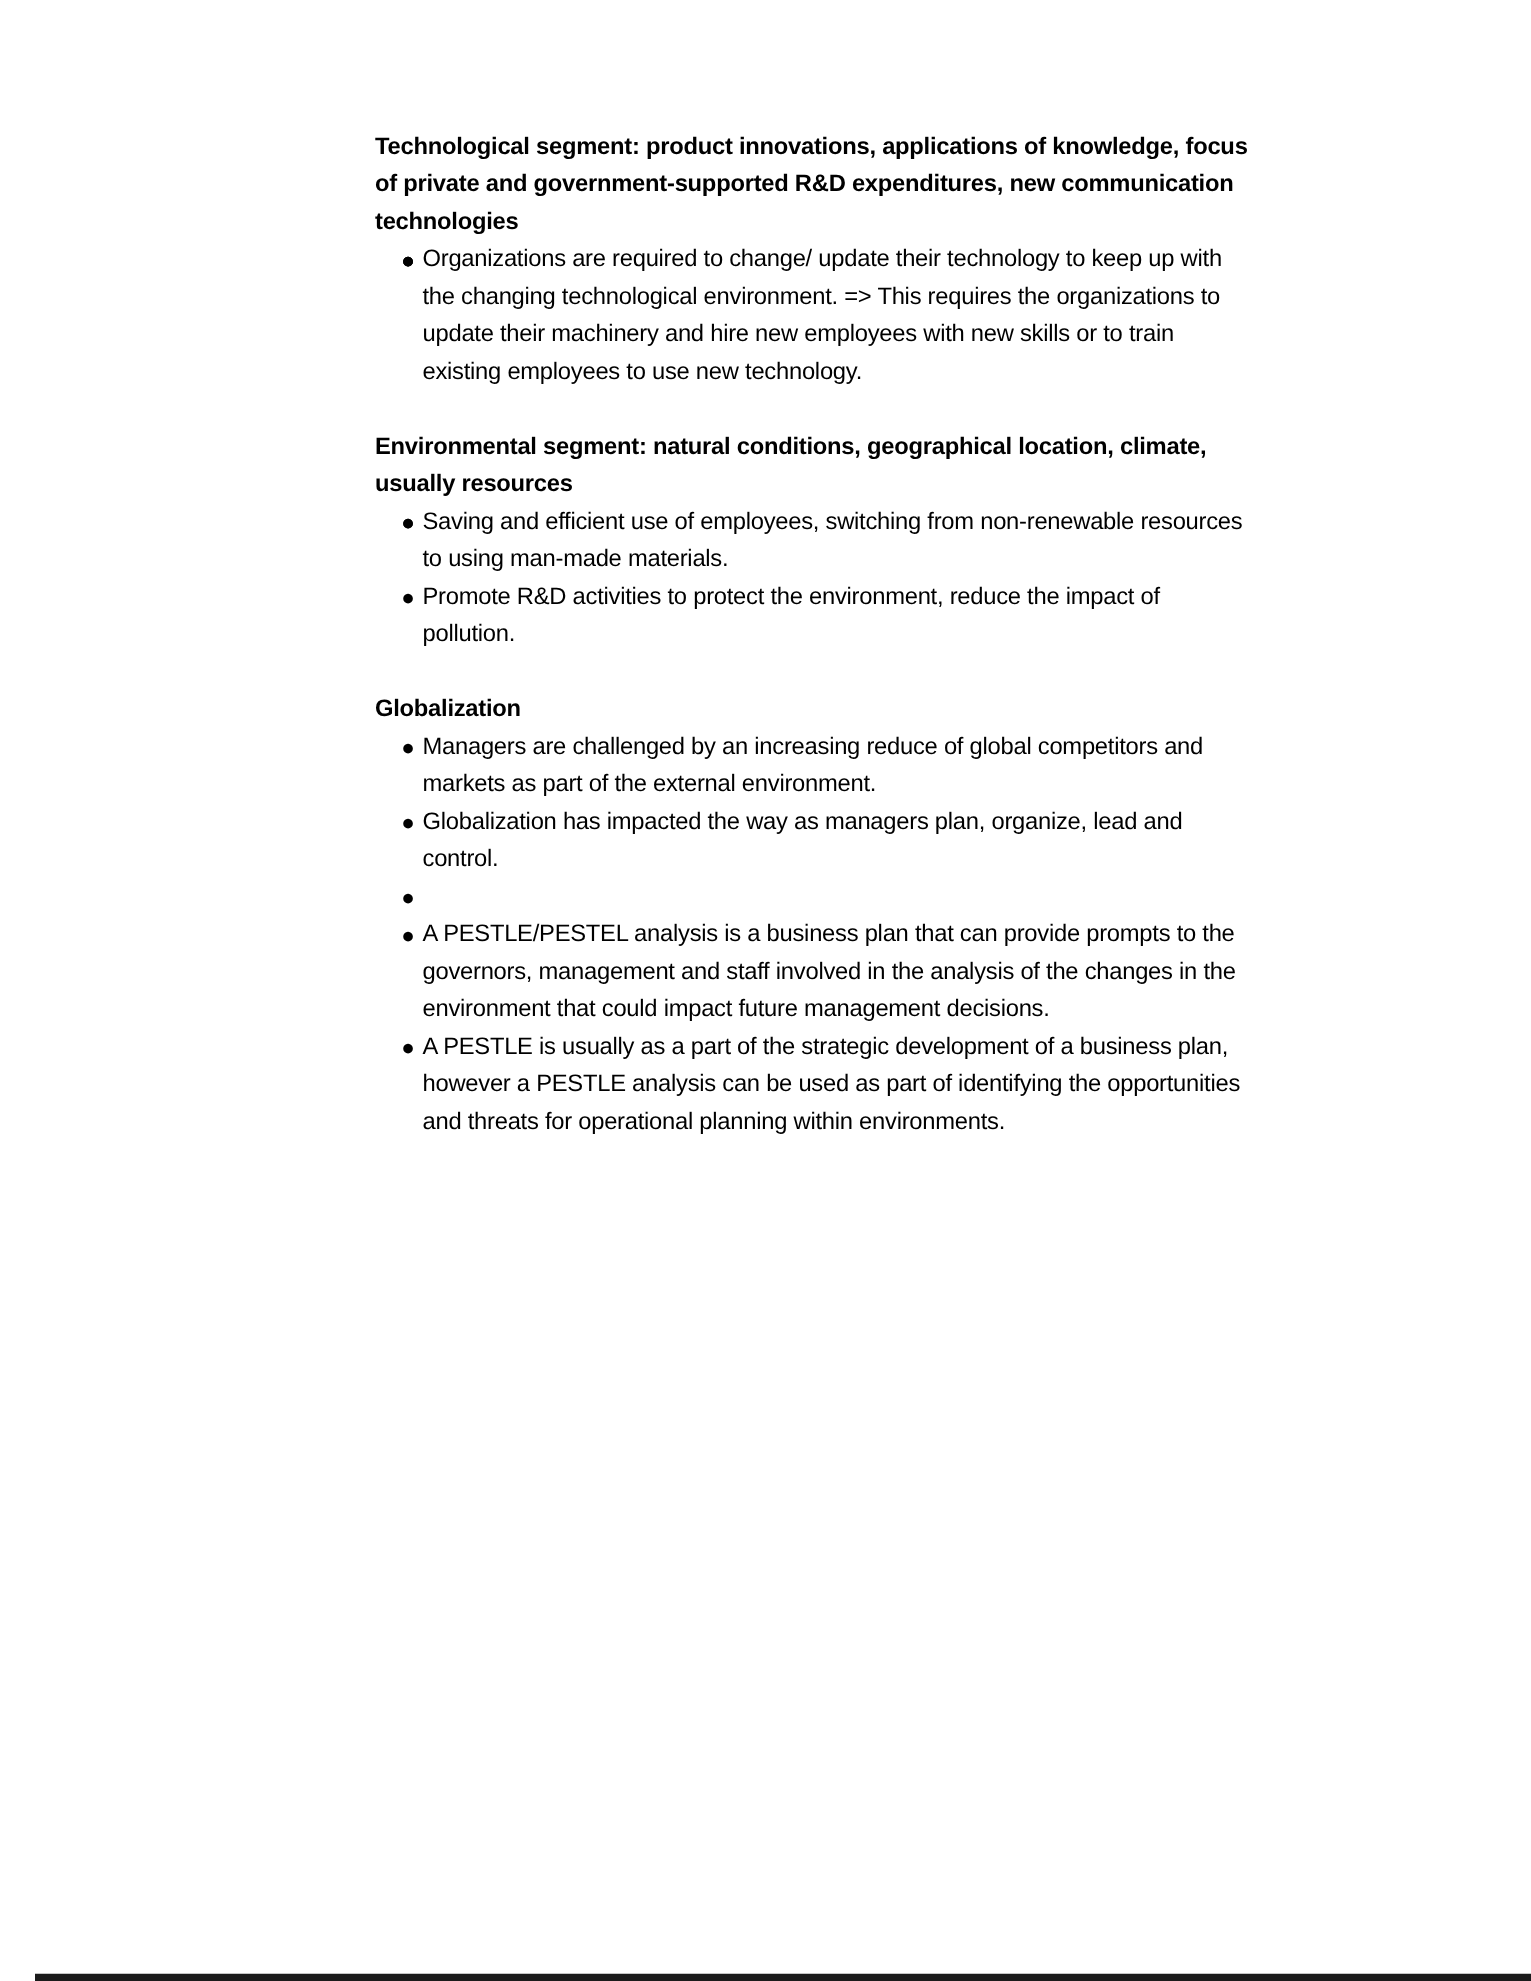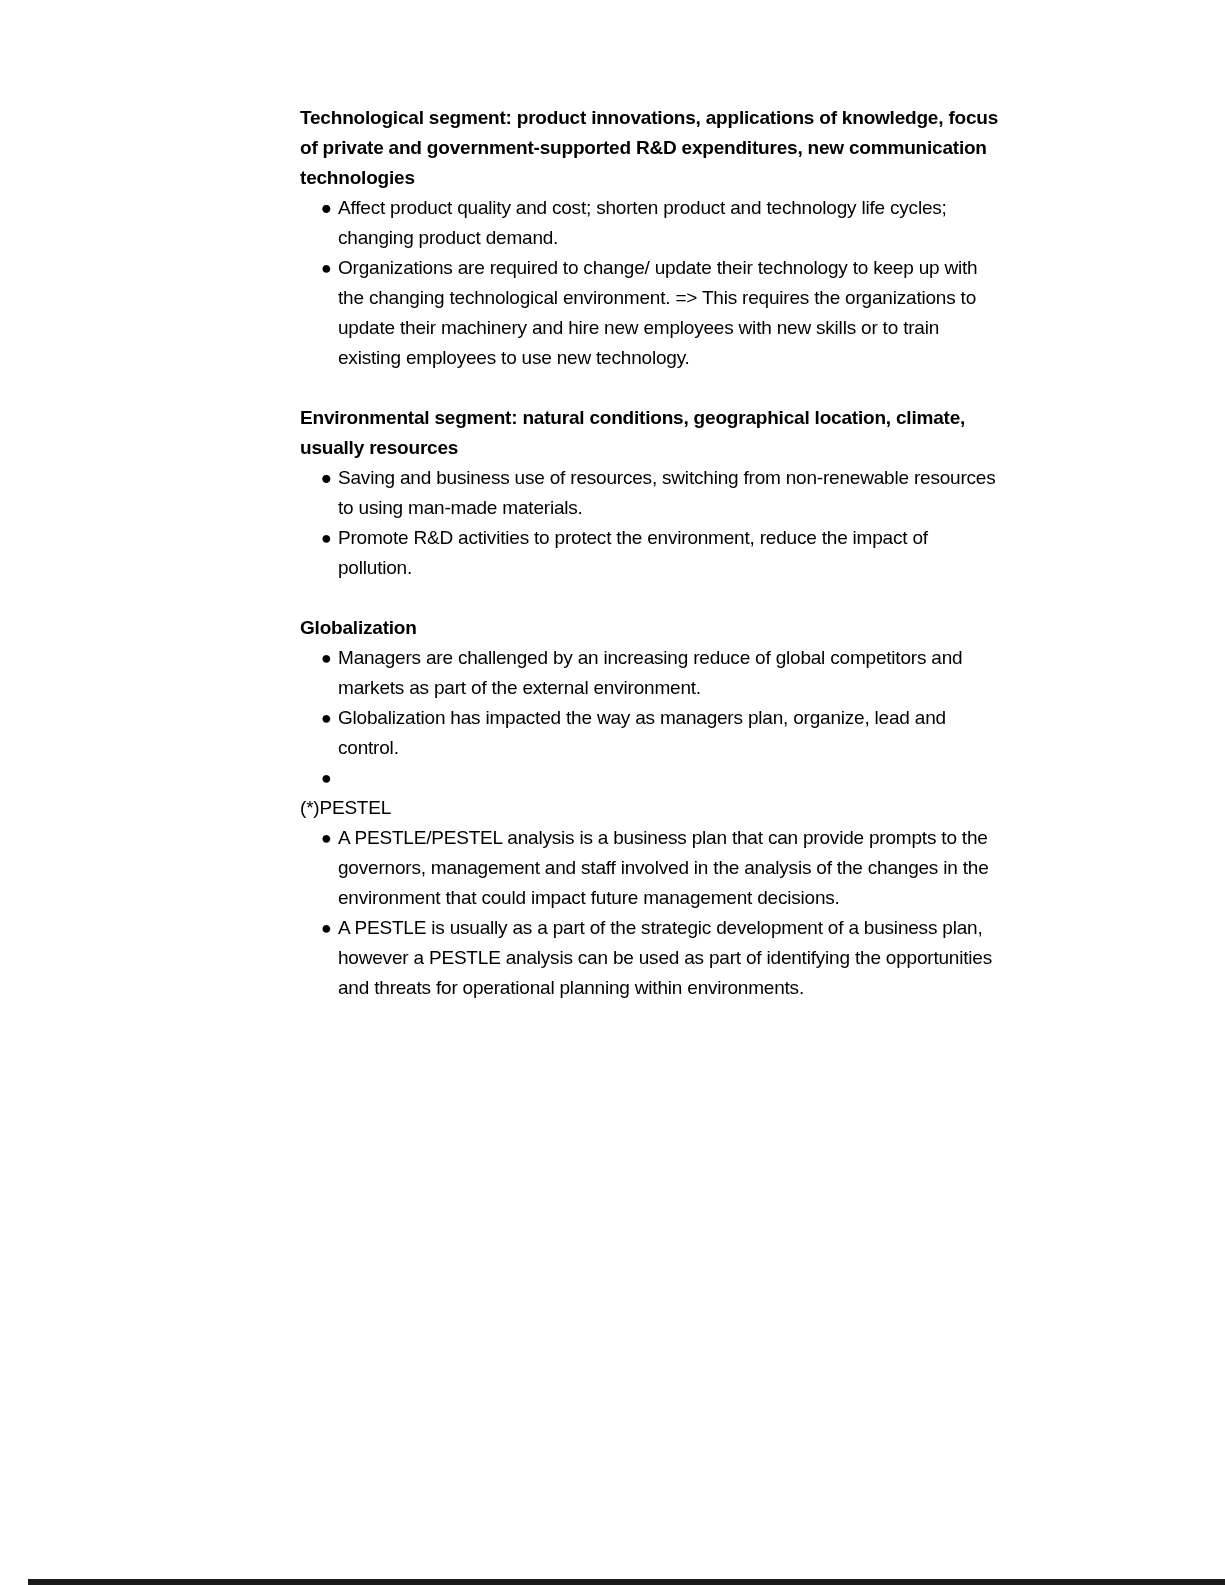"Affect product quality and cost;" span { html: <span>Affect product quality and cost; shorten product and technology life cycles; changing product demand.</span> -> none }
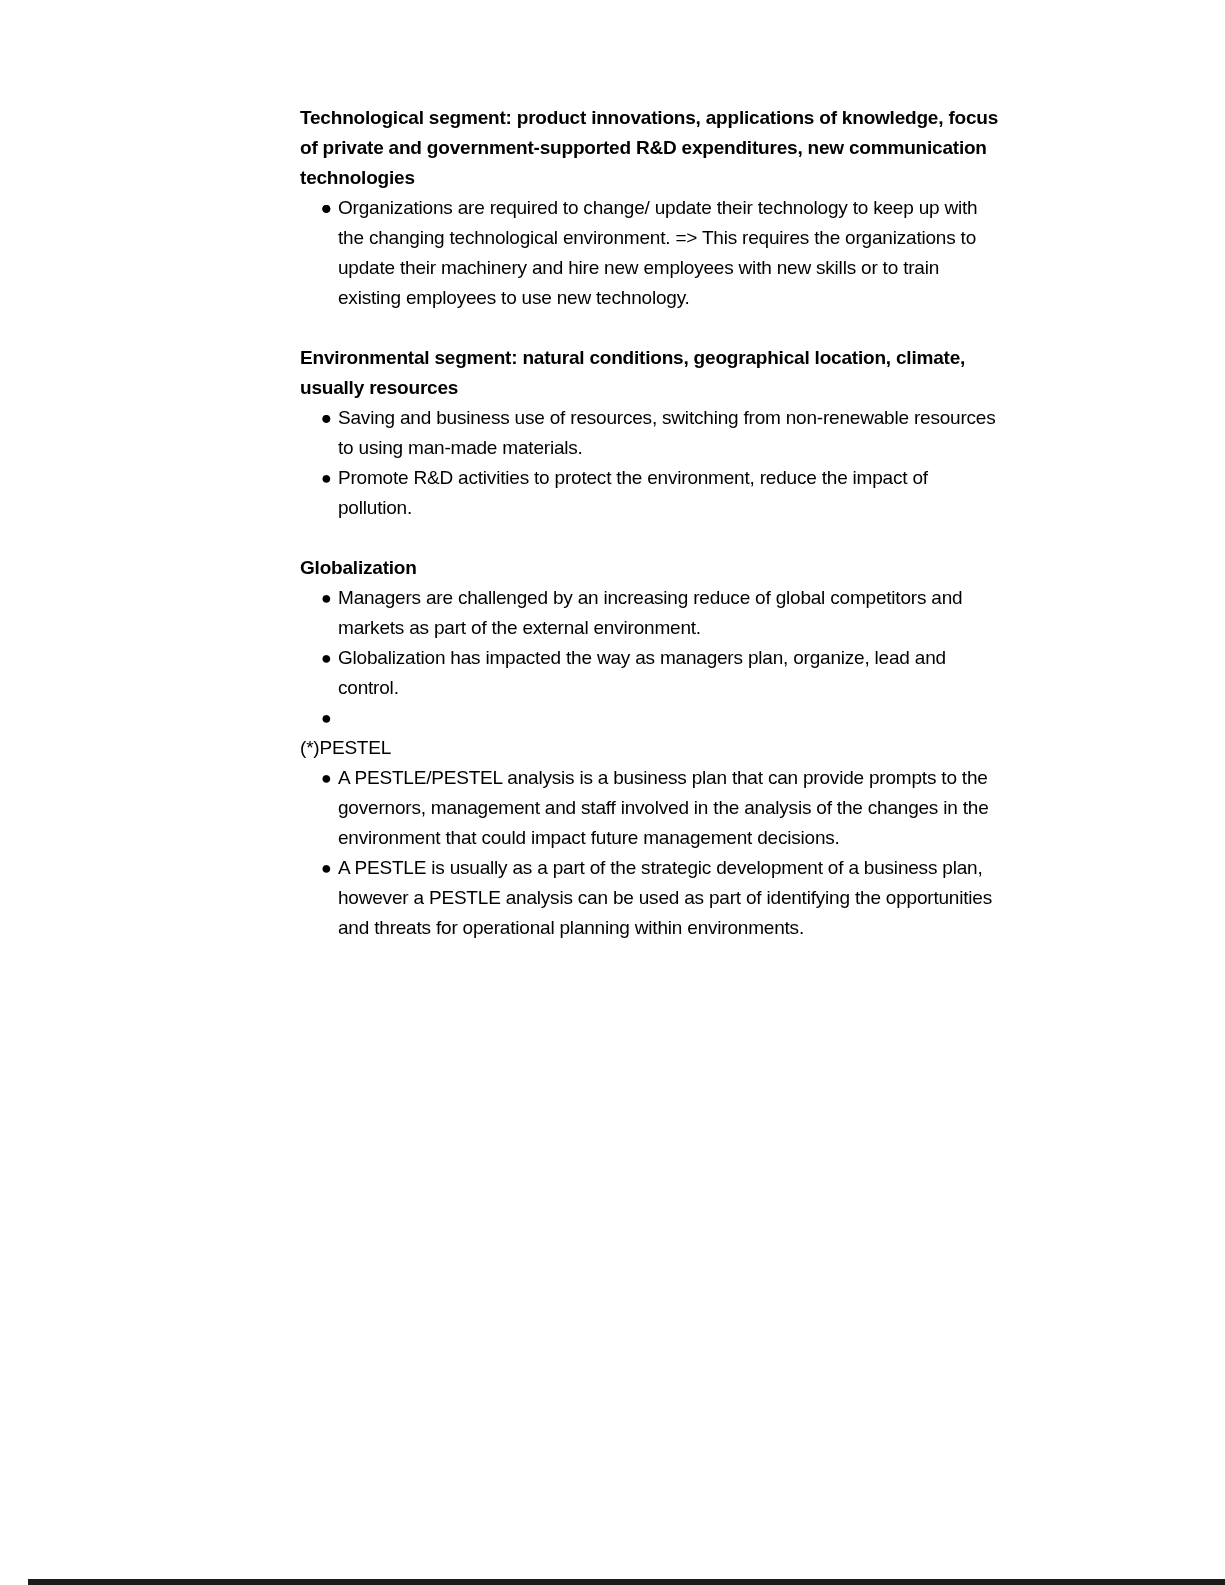"Saving and business use of" span { text: business use of resources -> efficient use of employees }
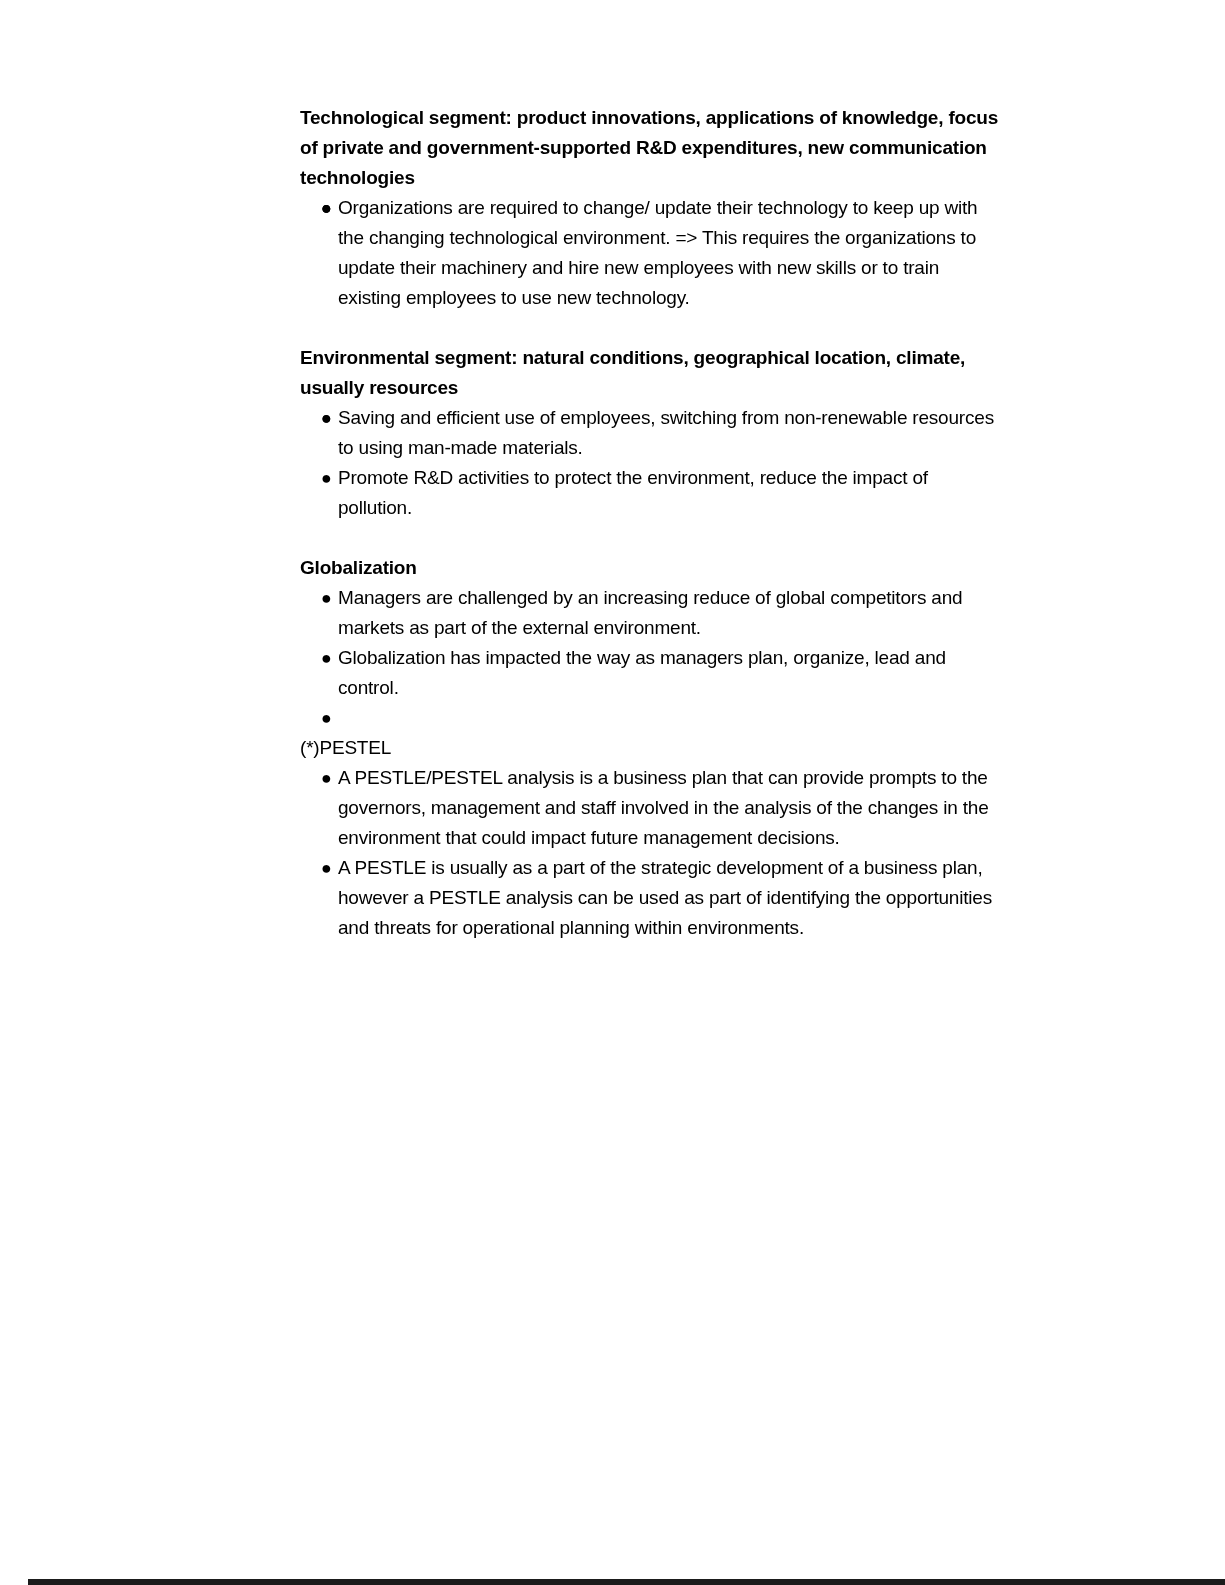"(*)PESTEL" div.heading { html: <div>(*)PESTEL</div> -> none }
